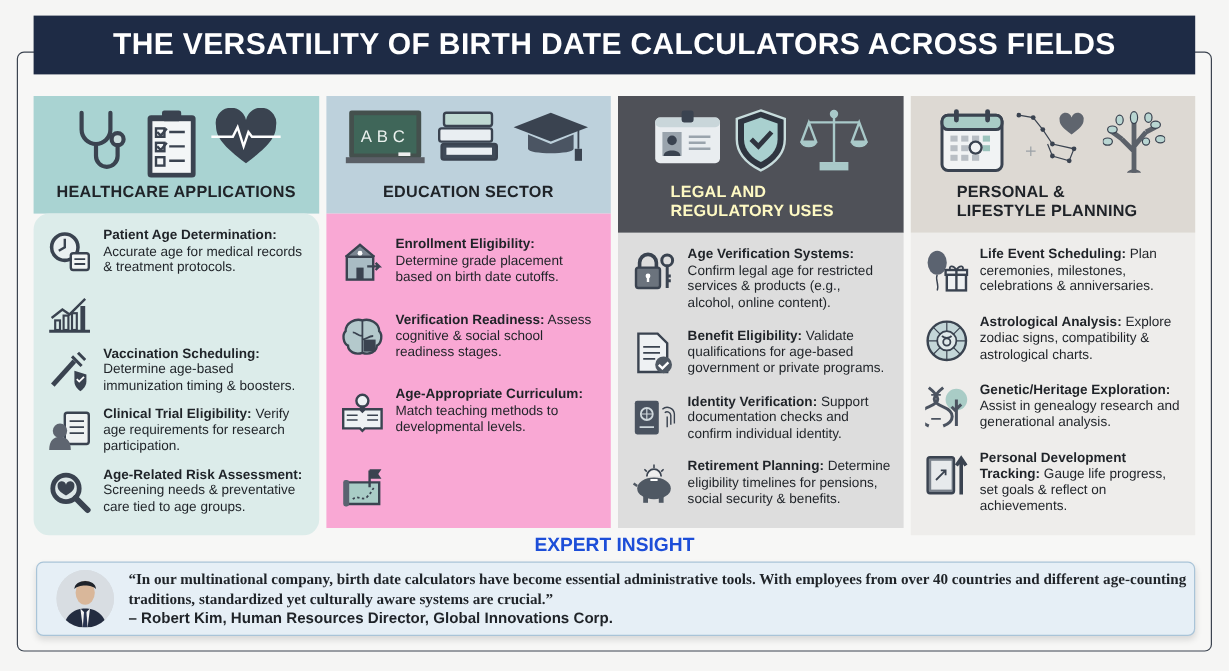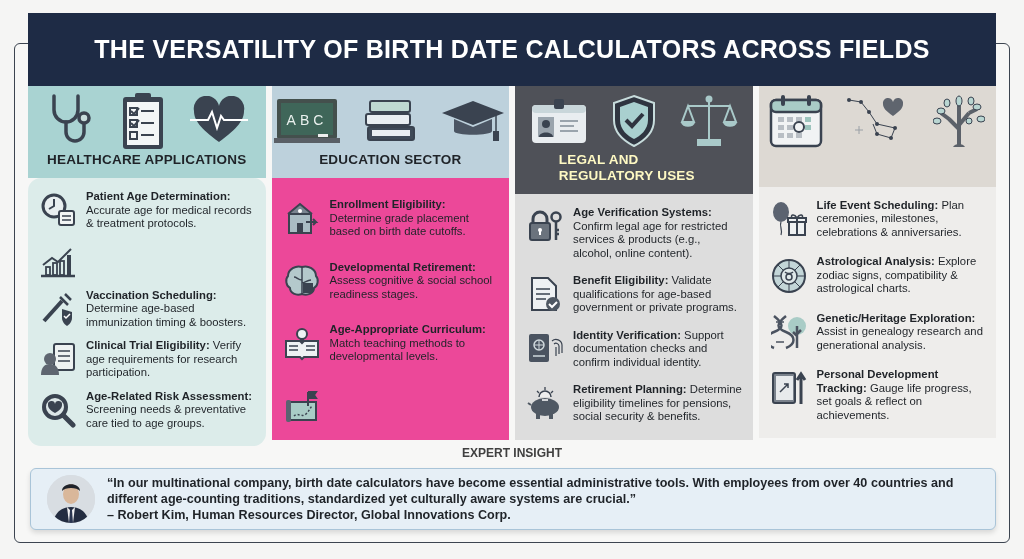"THE VERSATILITY OF BIRTH DATE" .title-bar { height: 73px -> 49px }
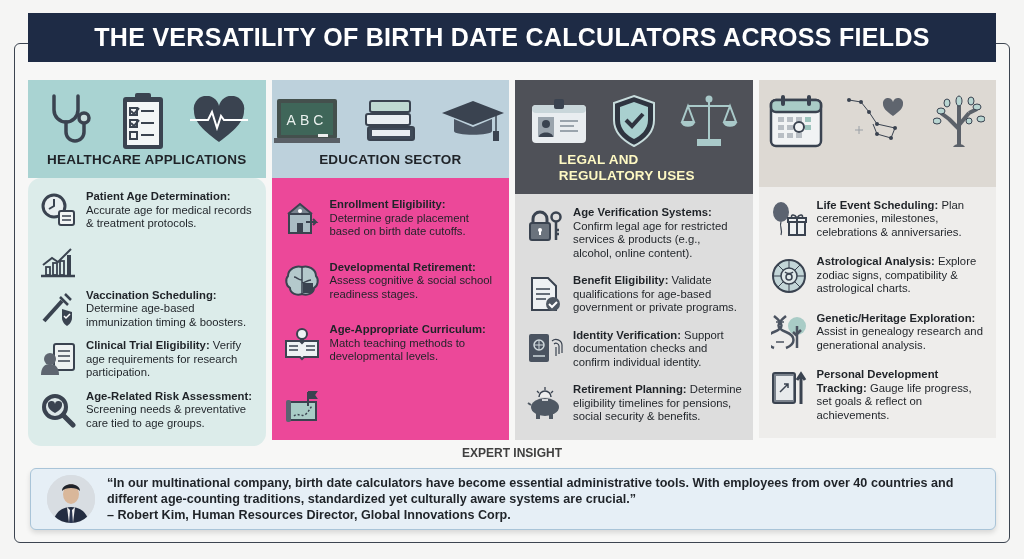"ABC" .icons-row { align-items: center -> flex-start; gap: 24px -> 10px }
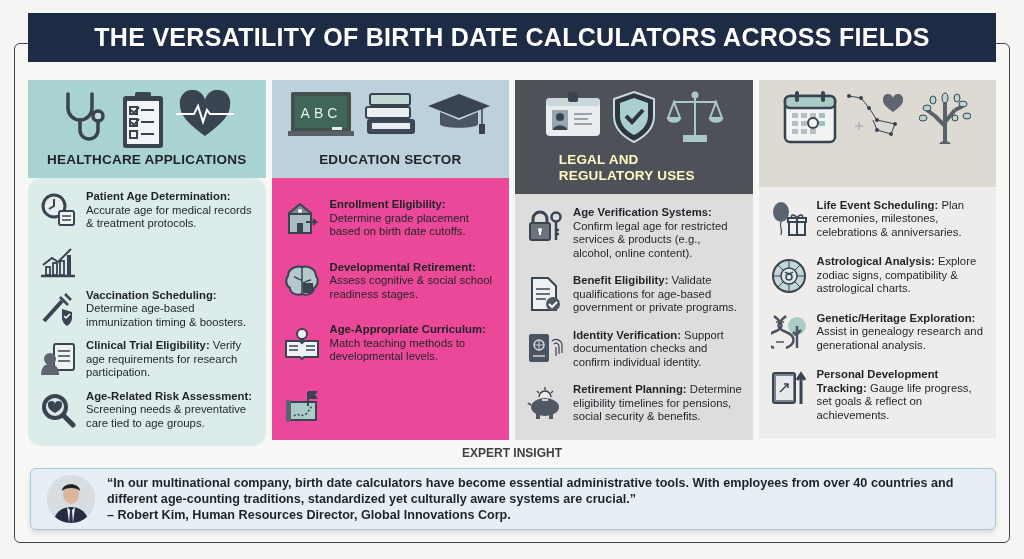"PERSONAL & LIFESTYLE PLANNING" div.col-title { html: none -> <div>PERSONAL &amp; LIFESTYLE PLANNING</div> }
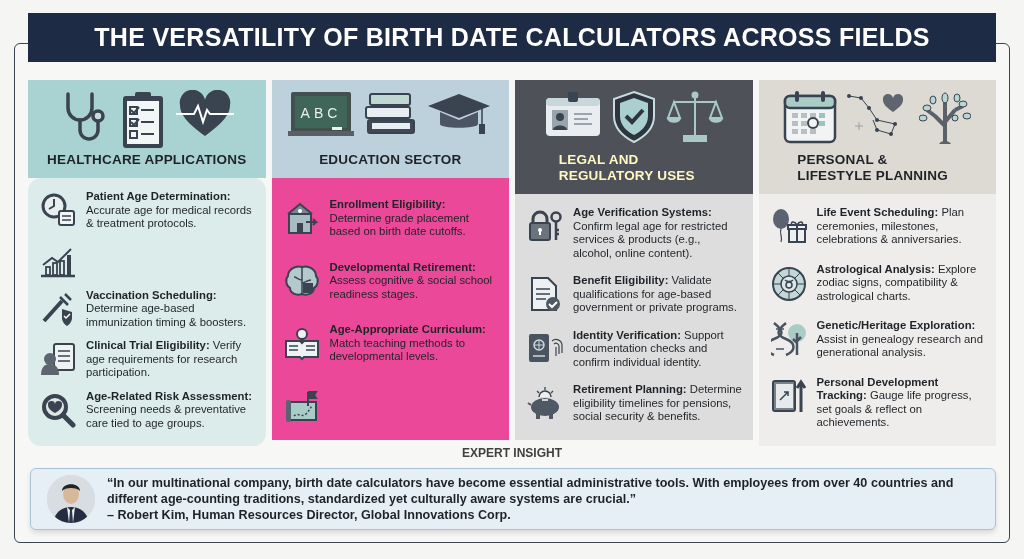"Enrollment Eligibility: Determine grade" .c2 .col-body { background: #ec4899 -> #f9a8d4 }
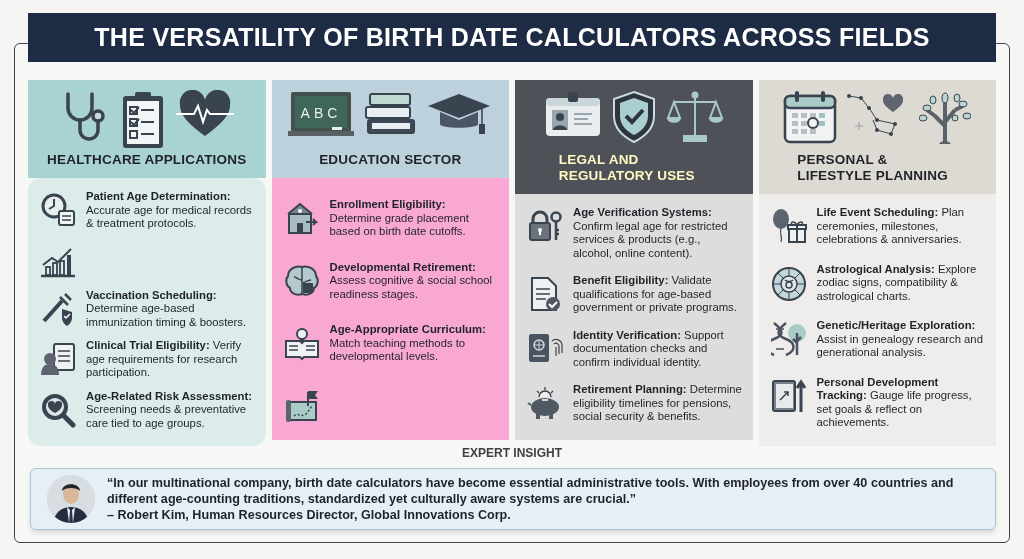"Developmental Retirement:" b { text: Developmental Retirement -> Verification Readiness }
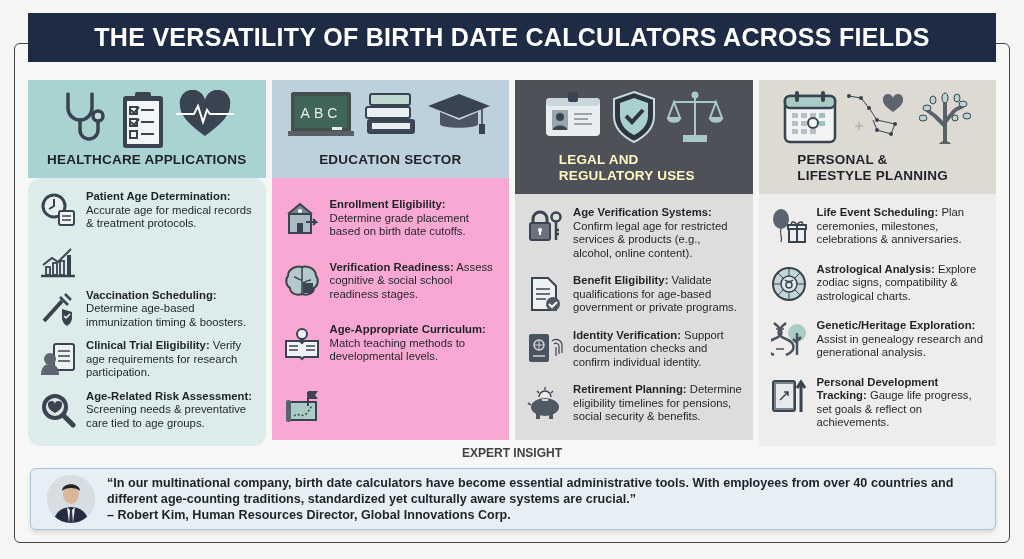"EXPERT INSIGHT" .insight-title { color: #404040 -> #1d4ed8; font-size: 12px -> 16px }
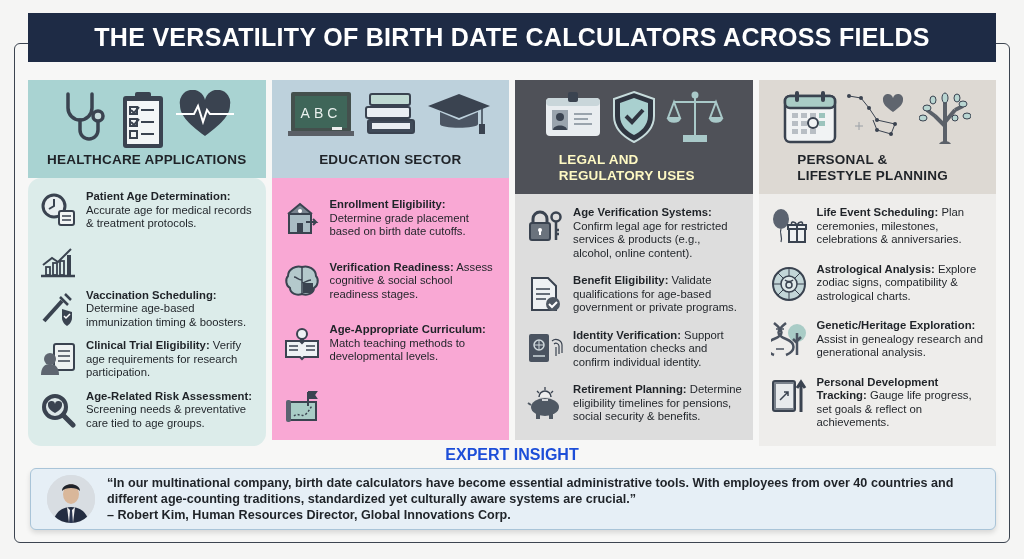"“In our multinational company, birth" .quote-text .q { font-family: none -> Liberation Serif, serif }
